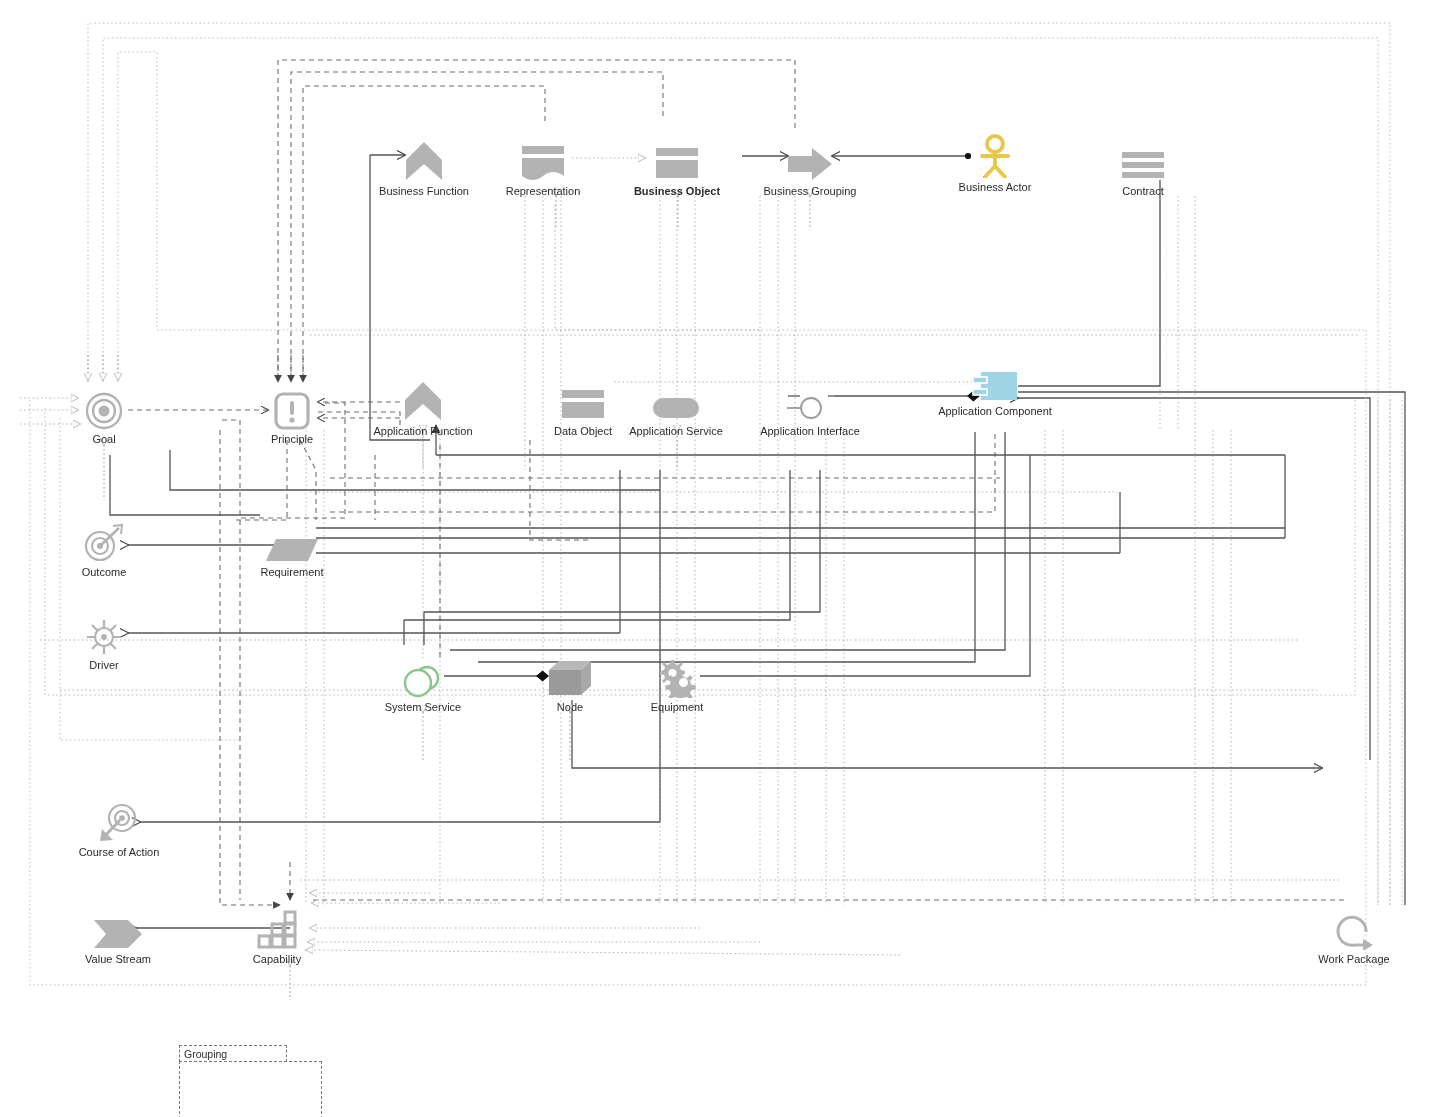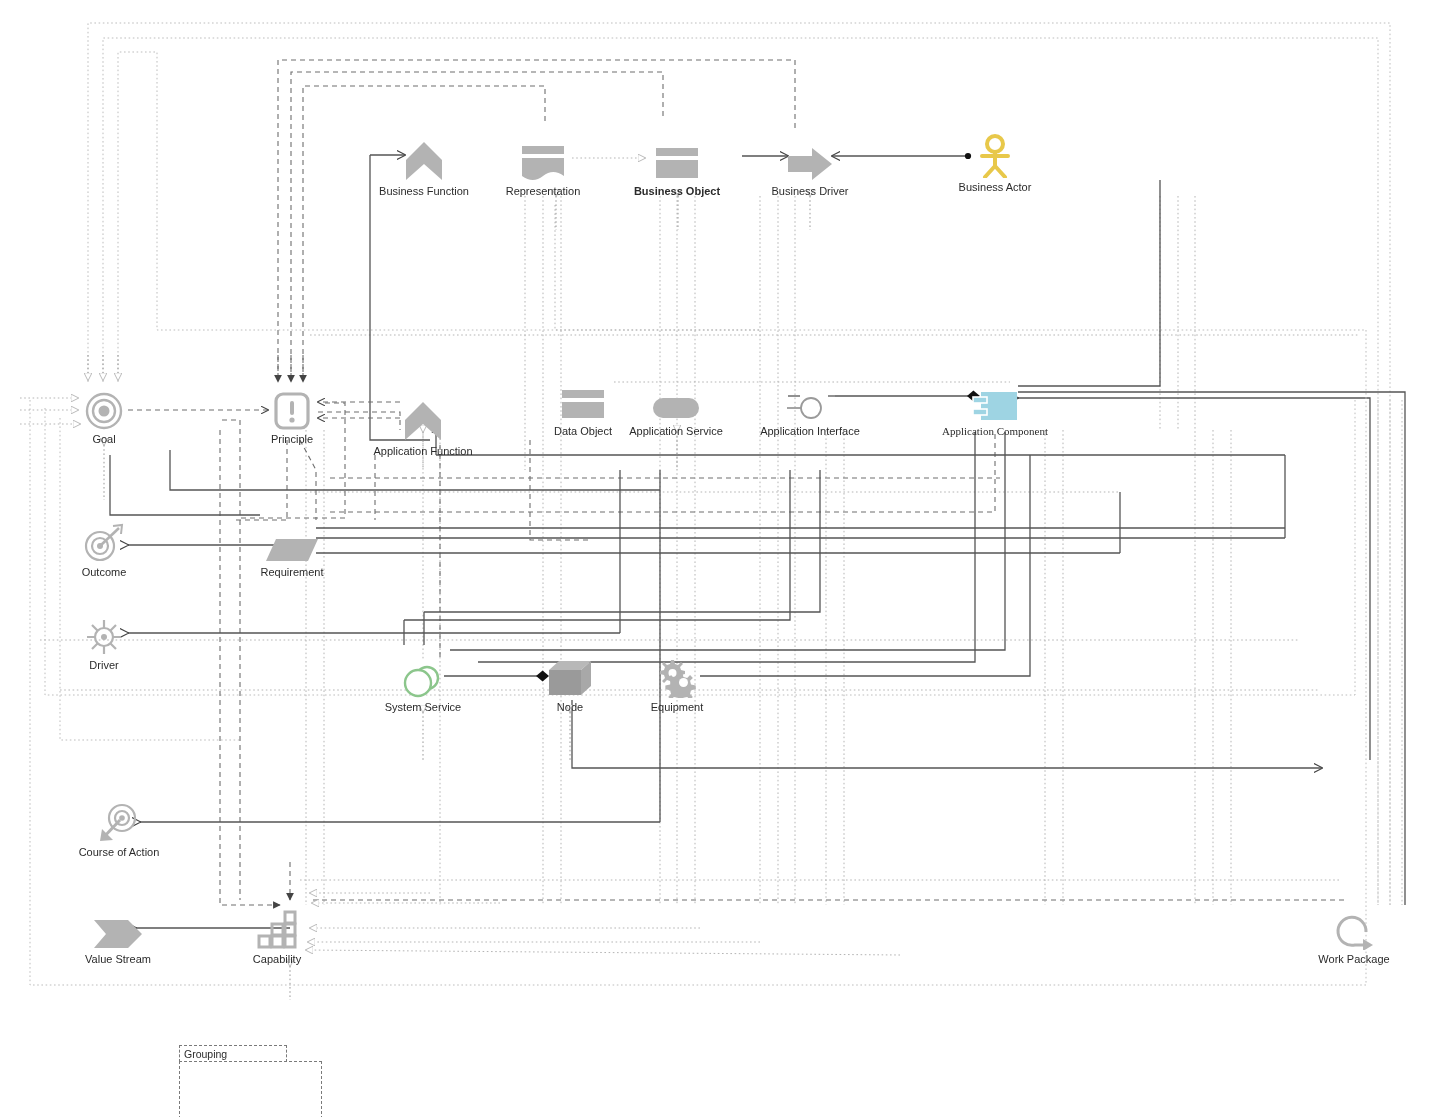"Business Driver" div.cap { text: Driver -> Grouping }
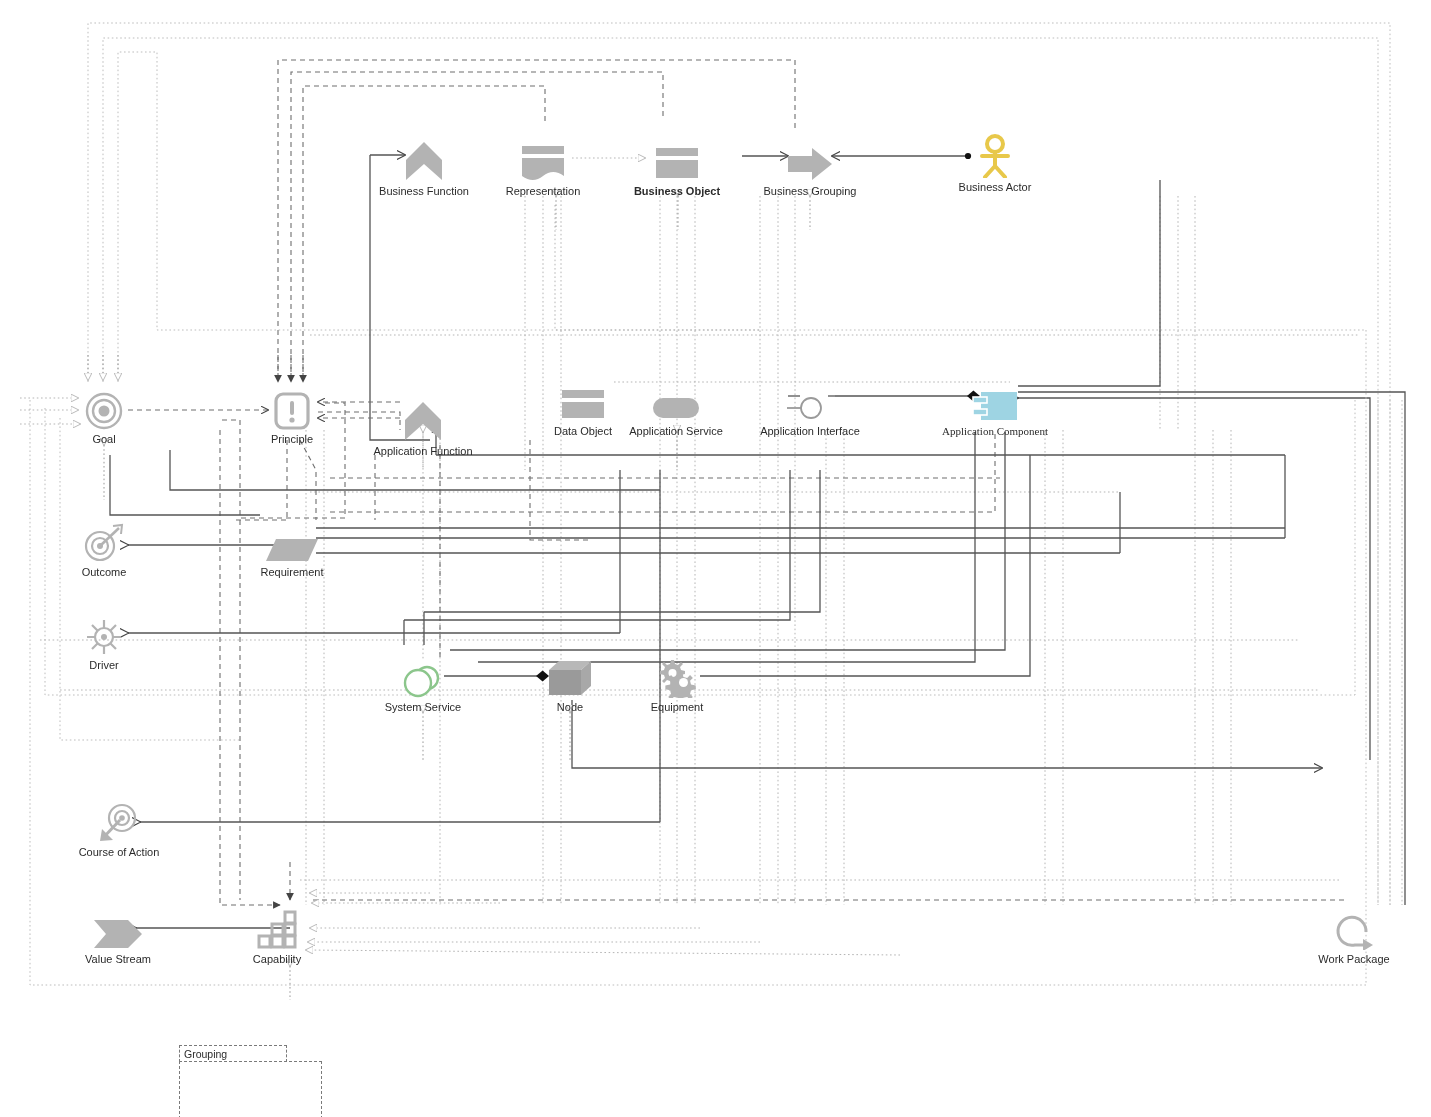"Contract" div.node { html: none -> <div> <div> <svg> <rect></rect> <rect></rect> <rect></rect> </svg> </div> <div>Contract</div> </div> }
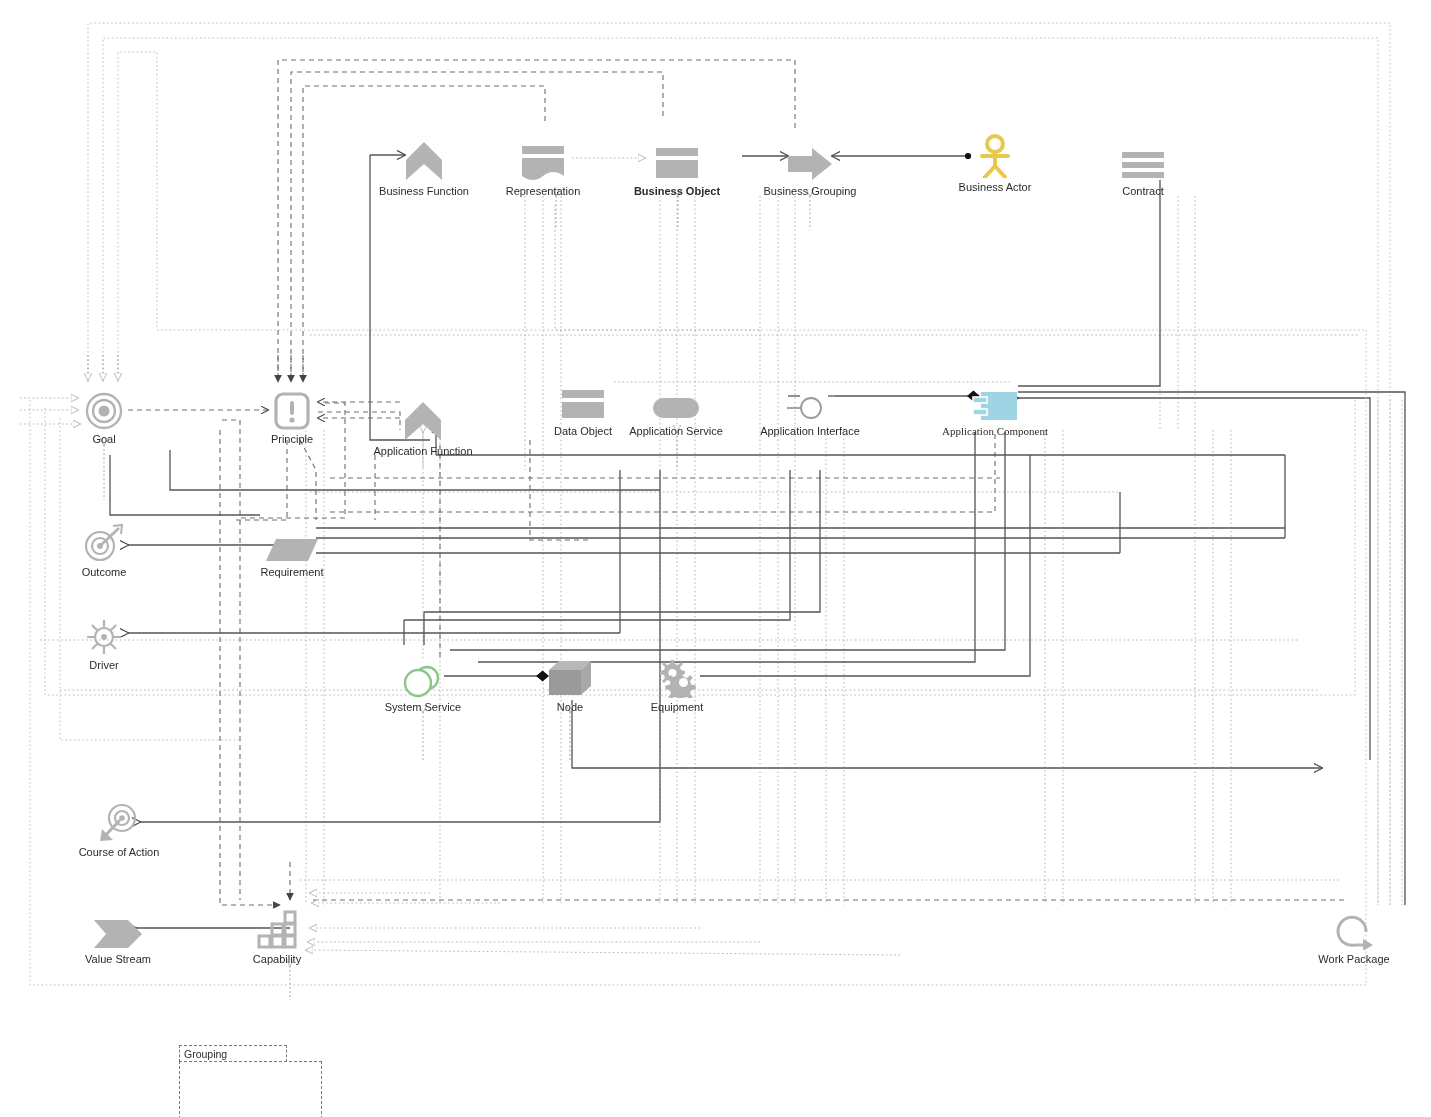"Application Component" div.node { font-family: Liberation Serif, serif -> none; top: 376px -> 356px }
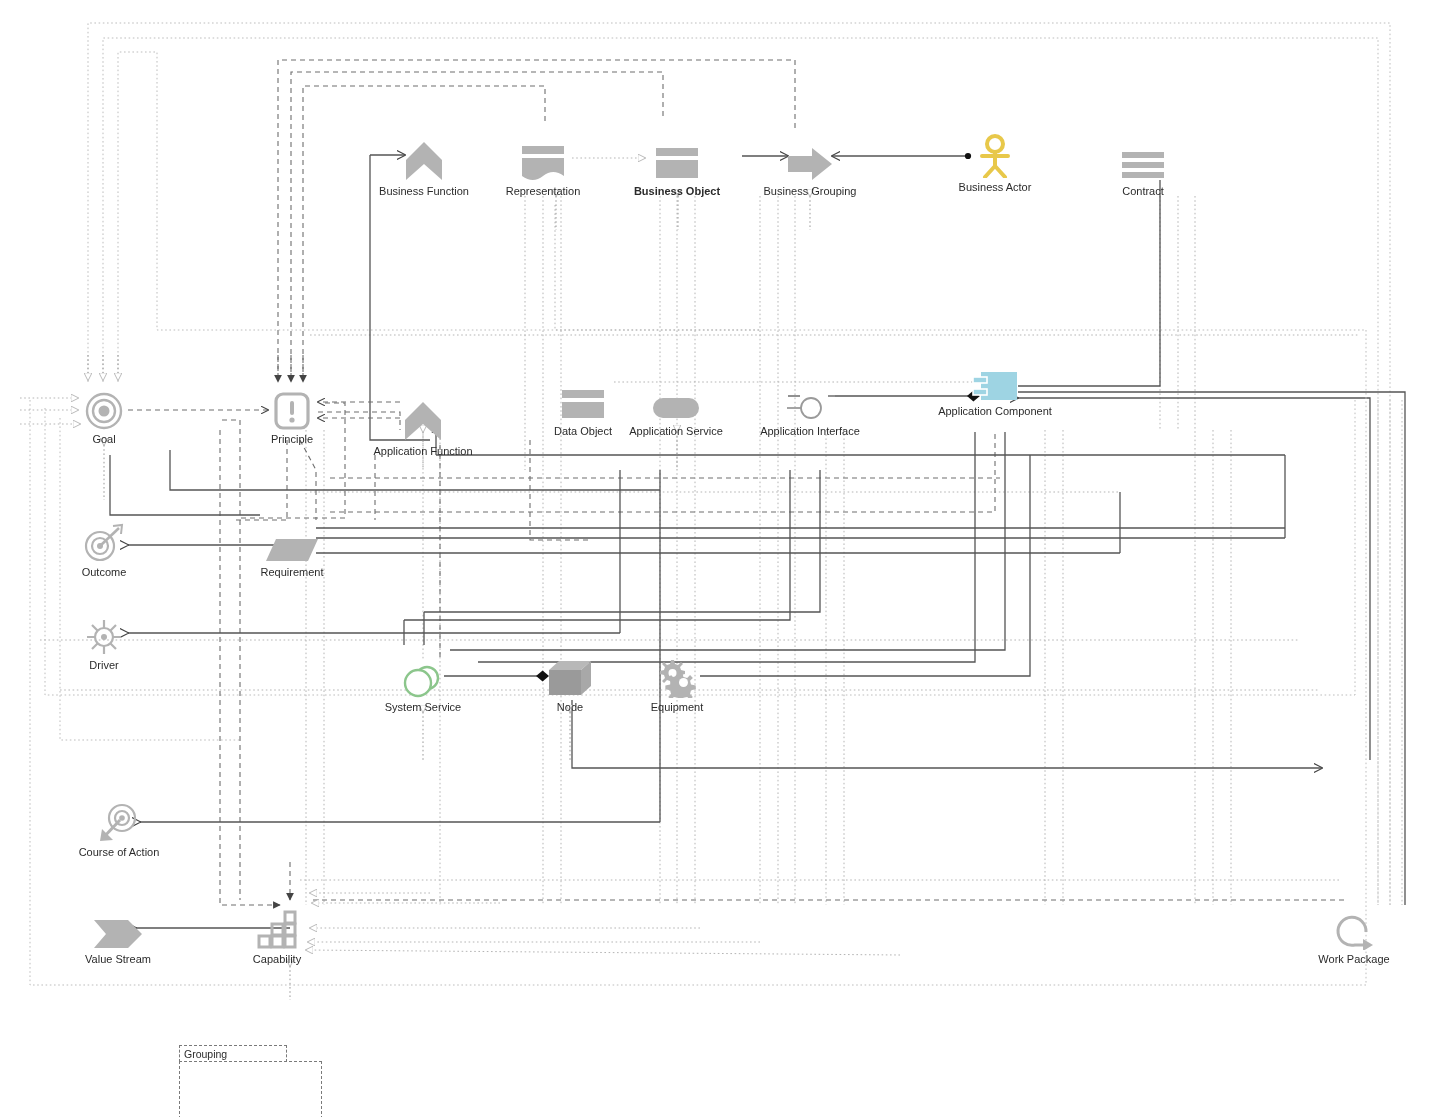"Application Function" div.node { top: 396px -> 376px }
